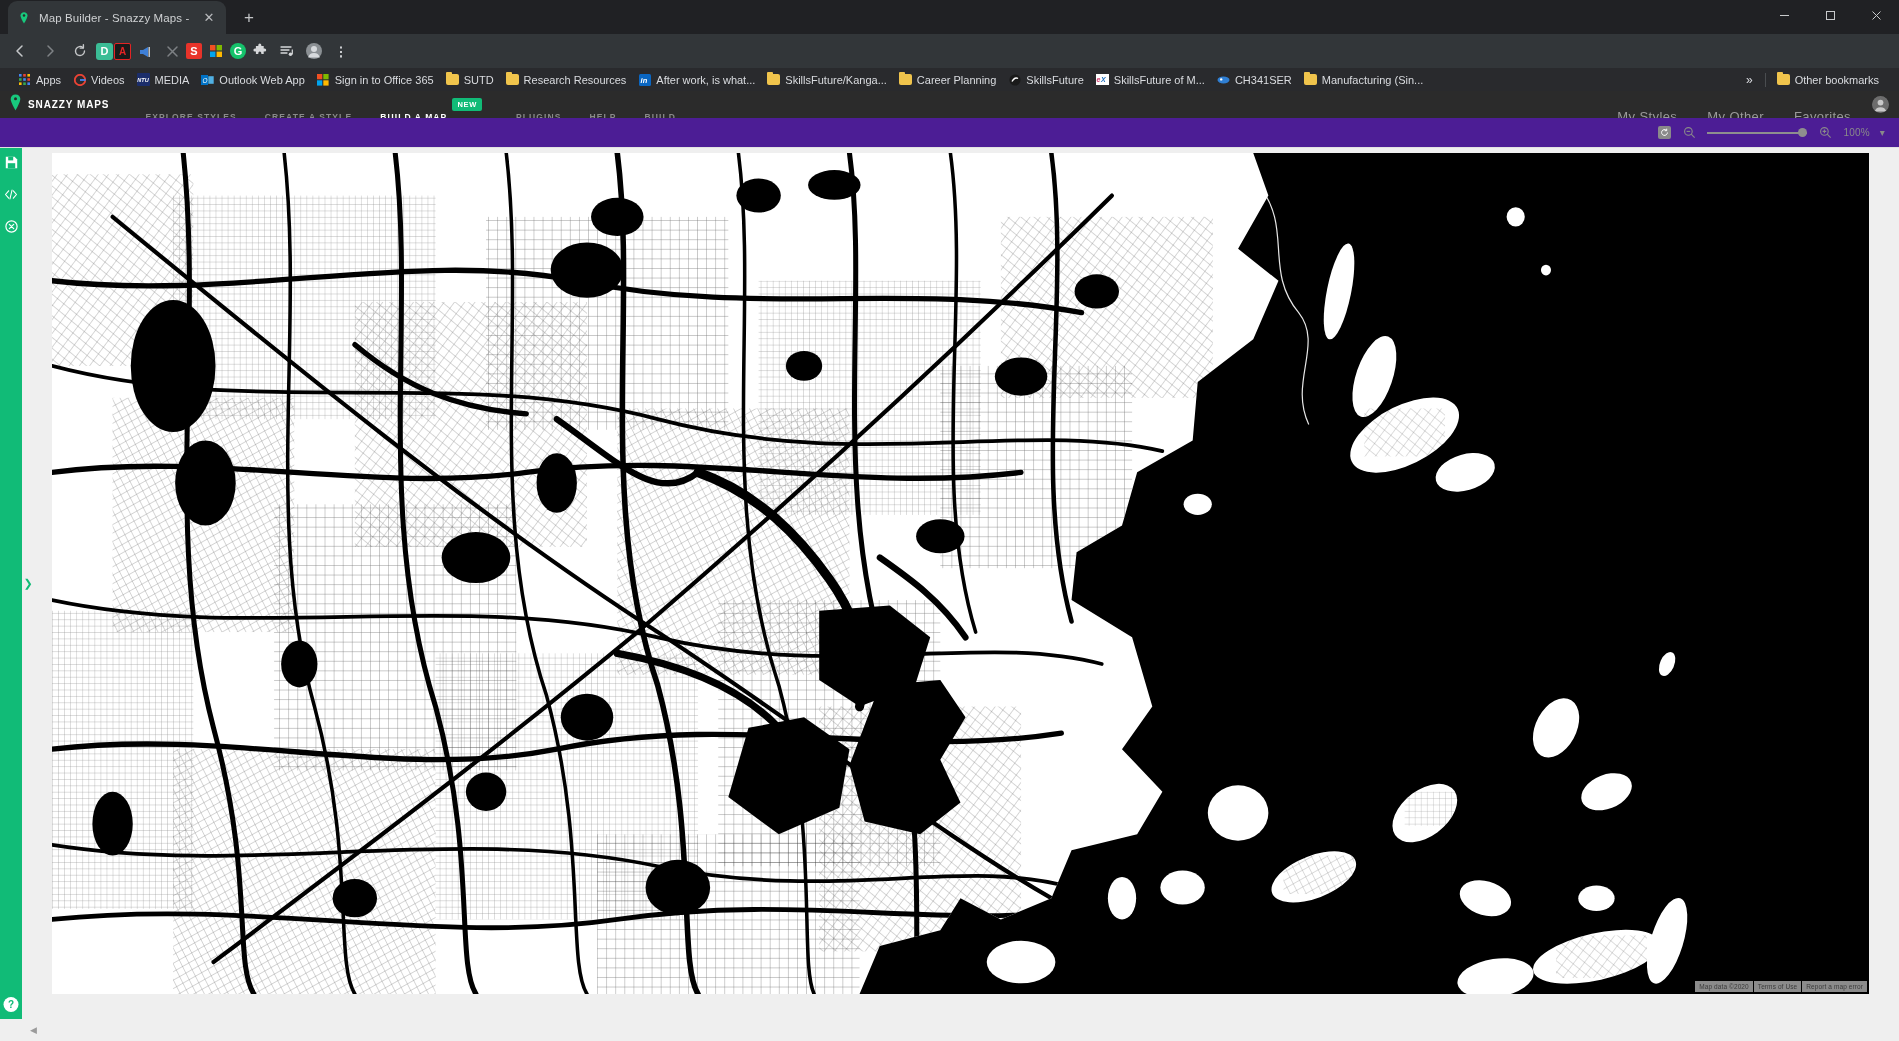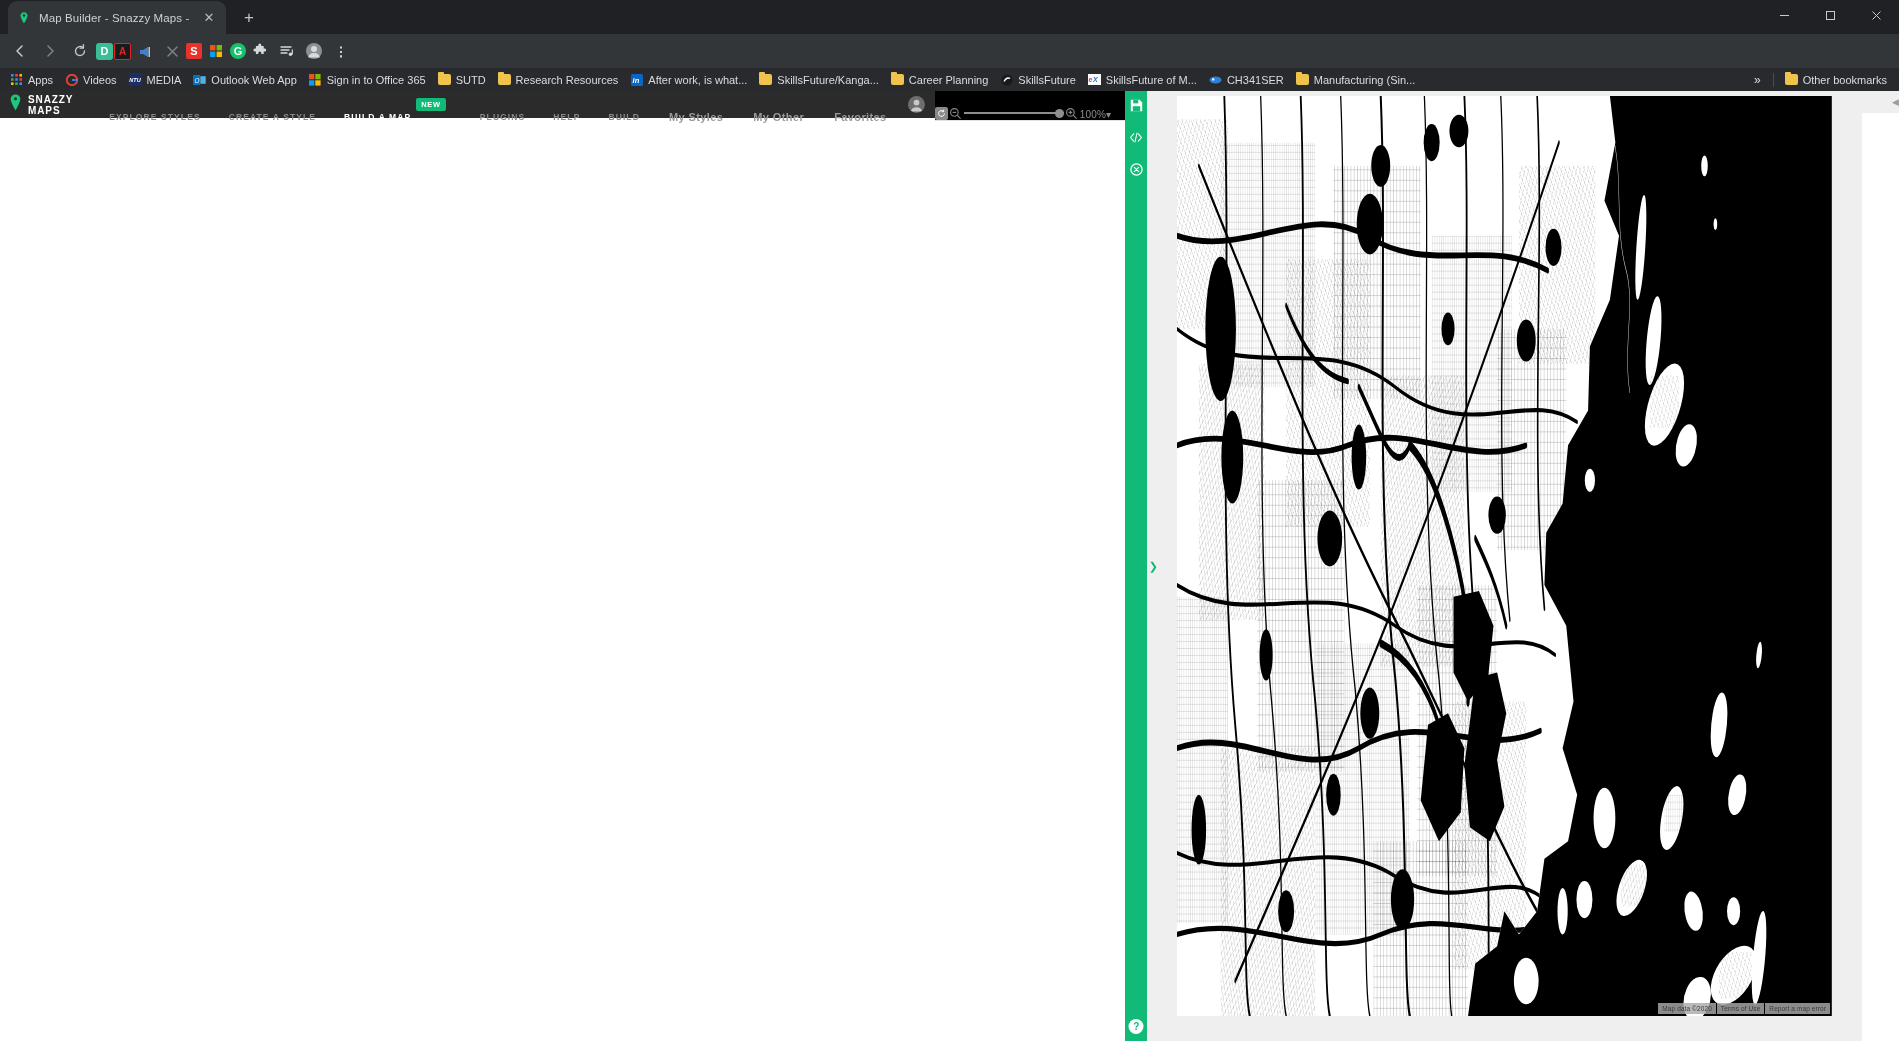"Apps" .bookmarks { padding: 0 5px -> 0 13px }
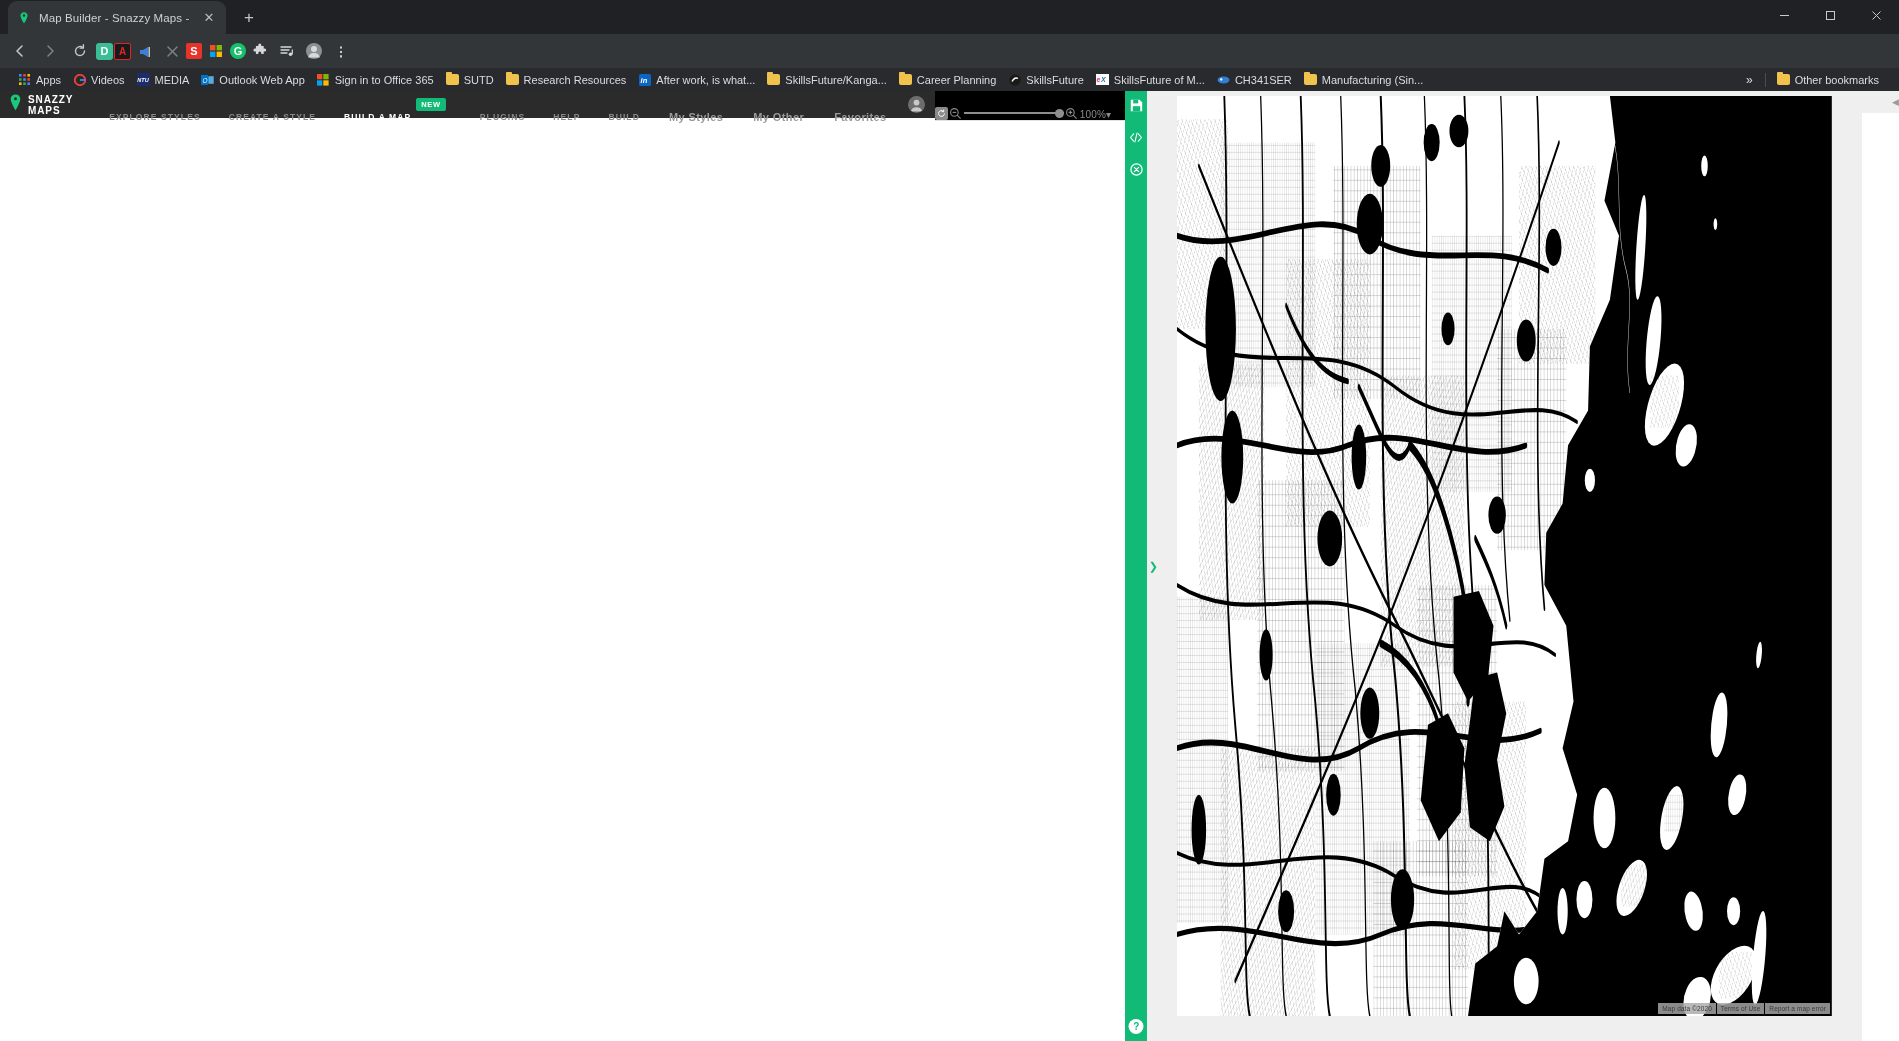"SNAZZY MAPS" .app { flex-direction: row -> column }
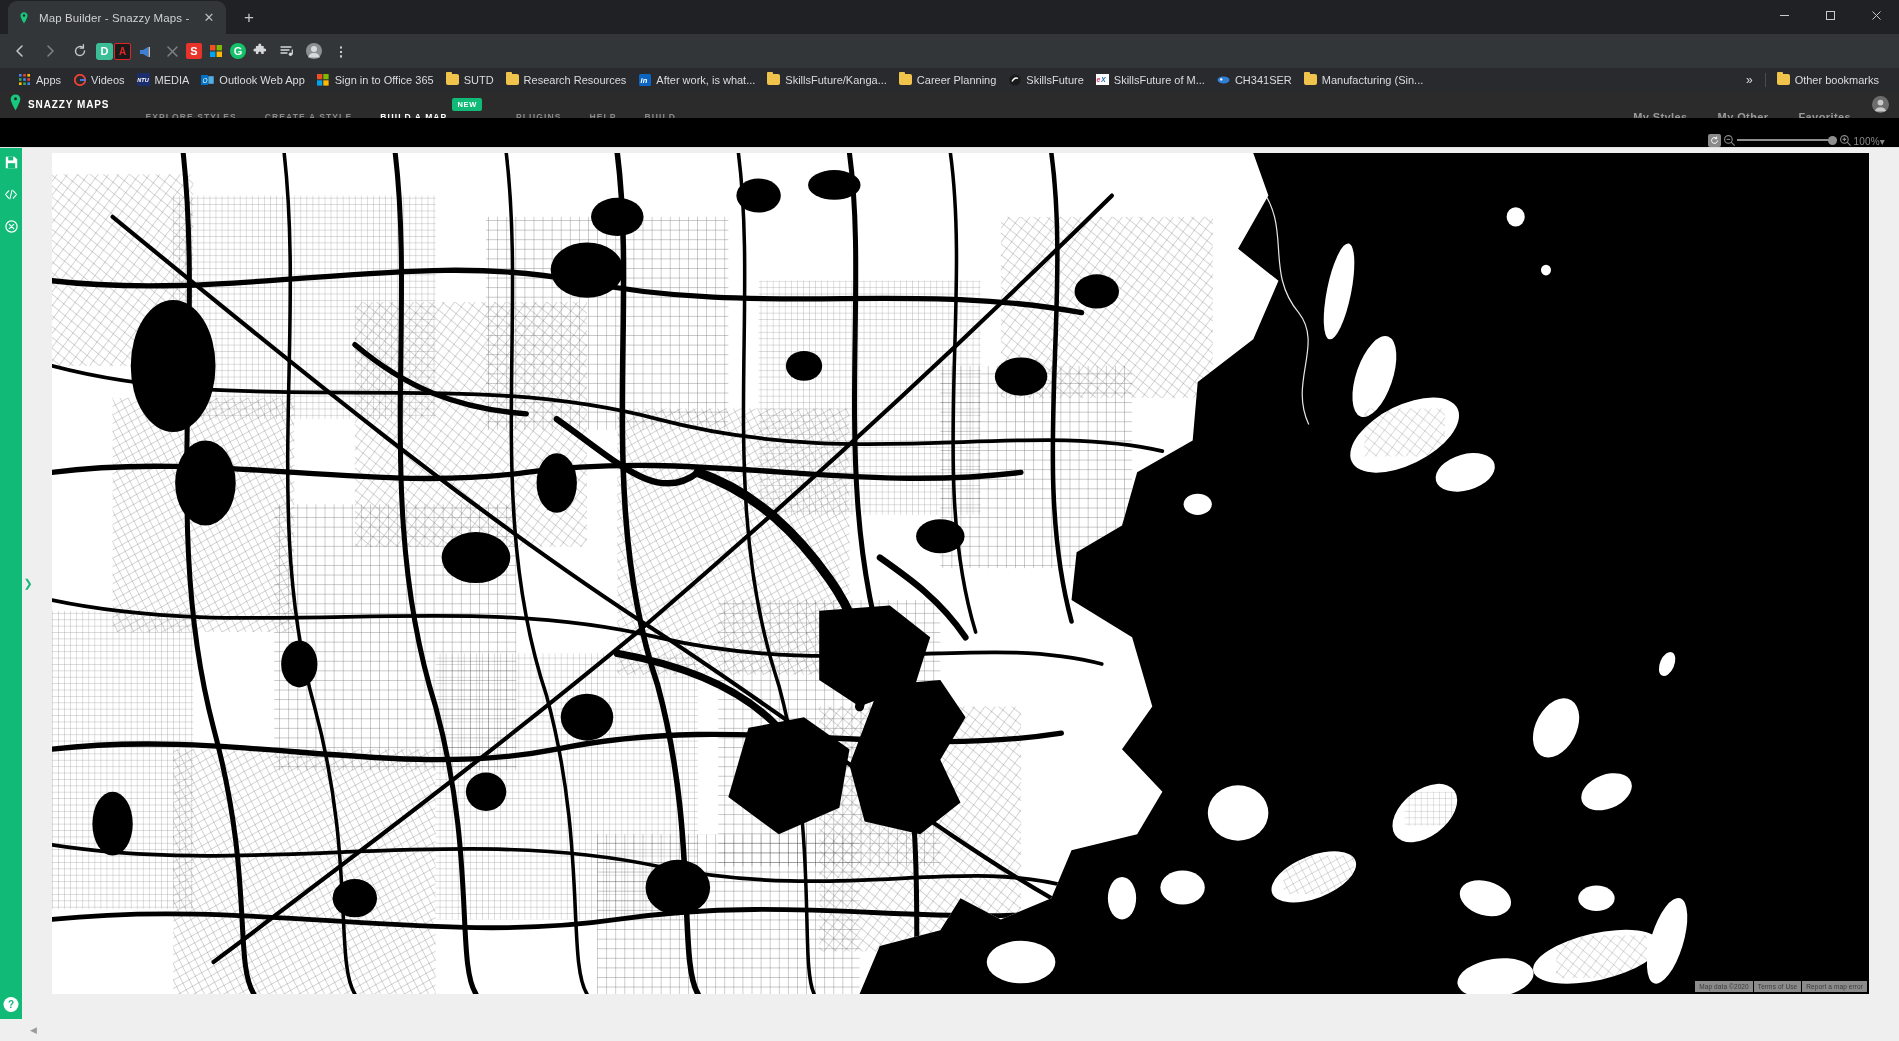"My Styles" .nav-right .nav-link { font-size: 11px -> 13px; font-weight: bold -> normal }
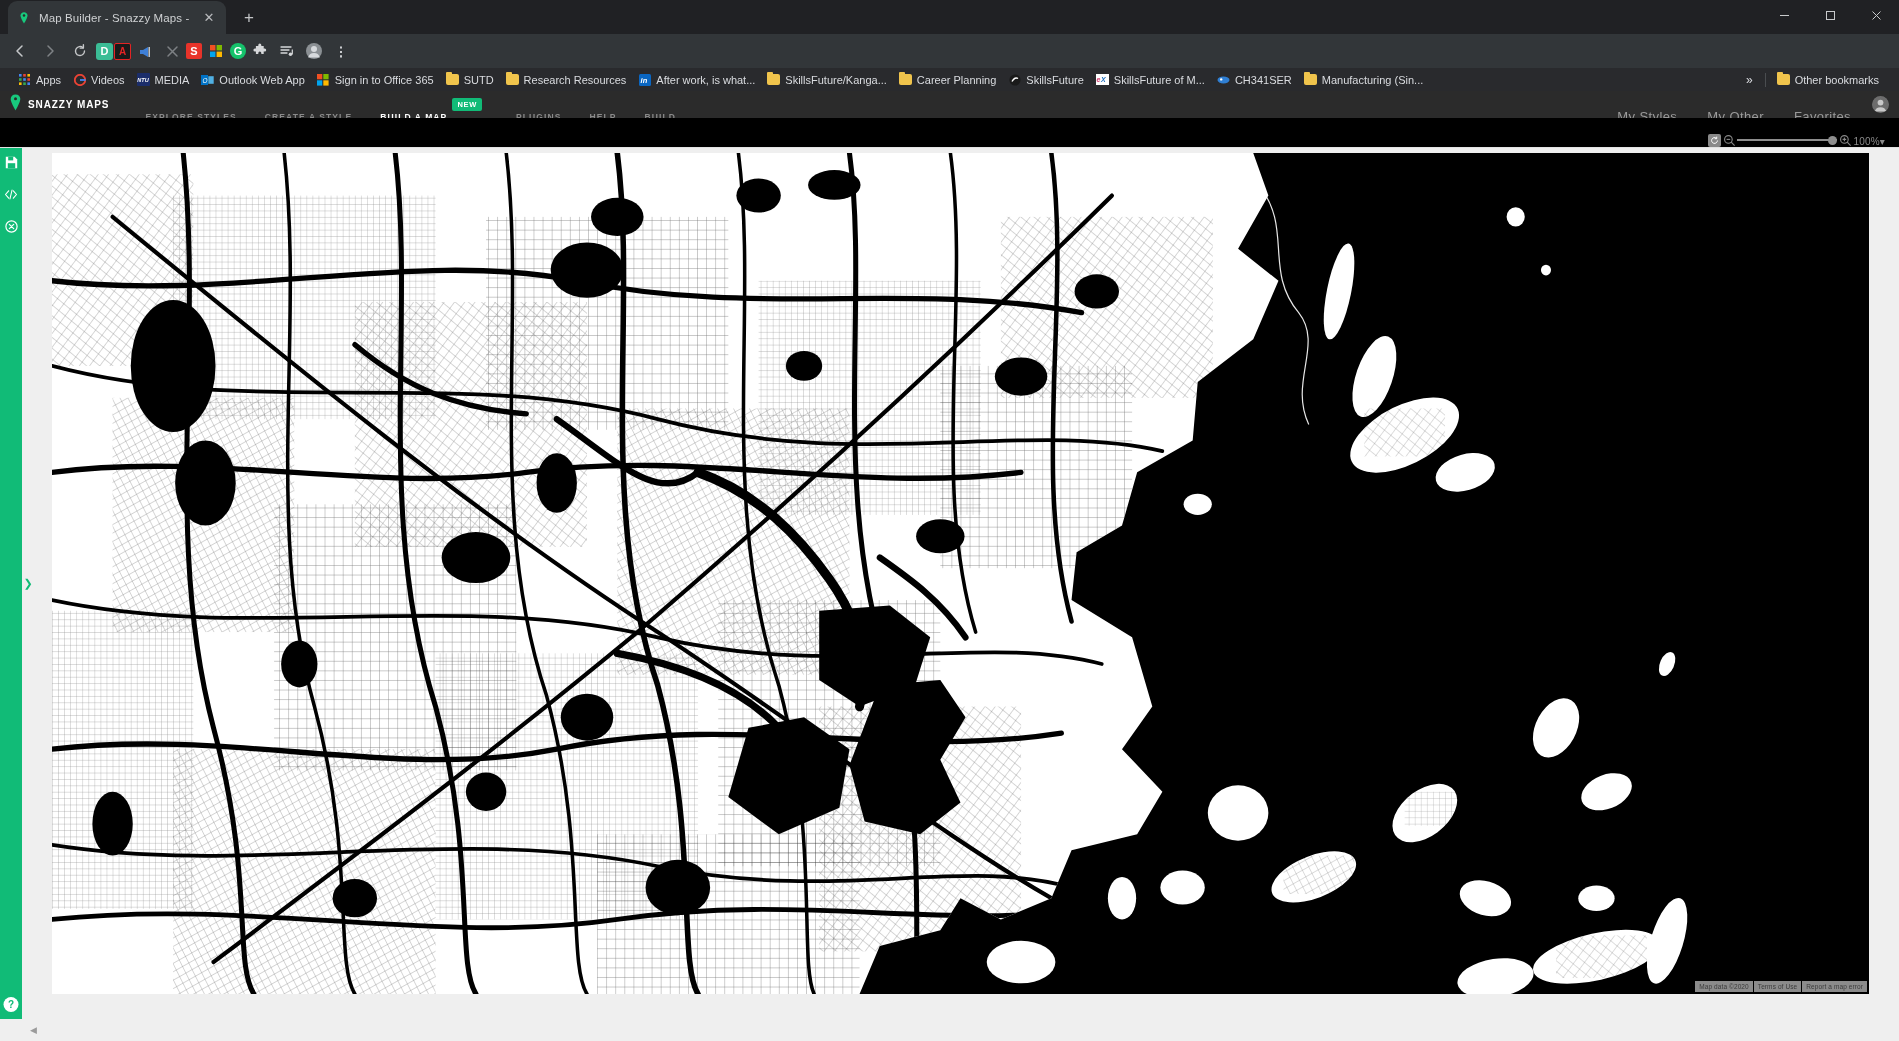"100%" .zoombar { align-items: flex-end -> center; background: #000000 -> #4c1d95; gap: none -> 10px }
